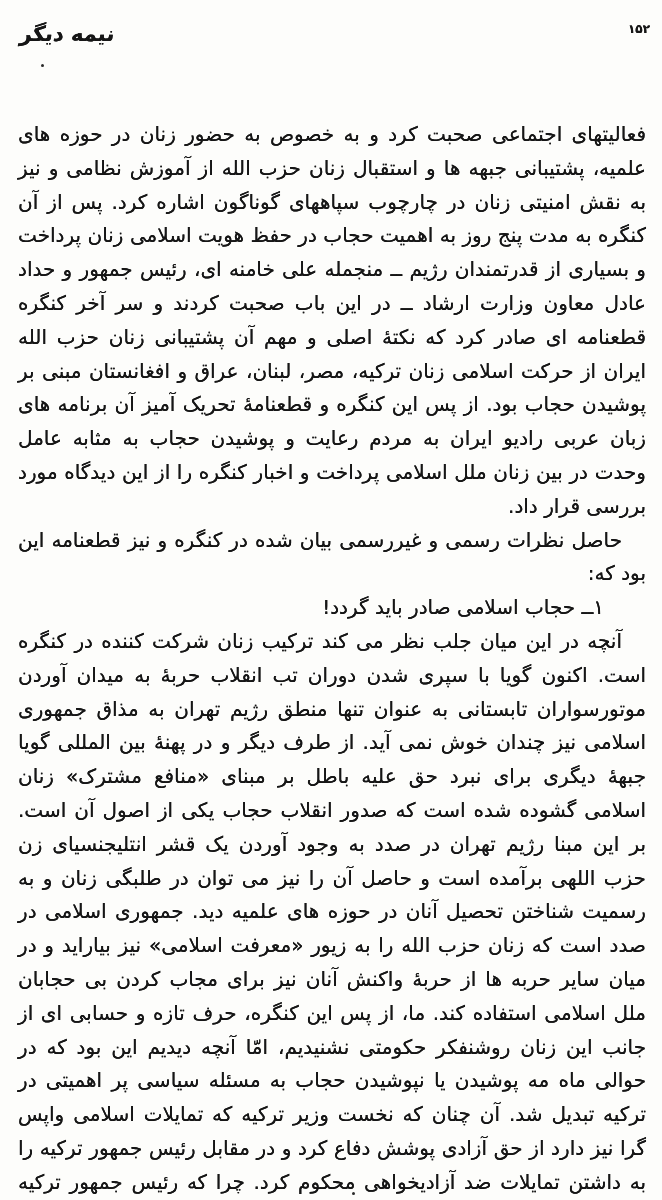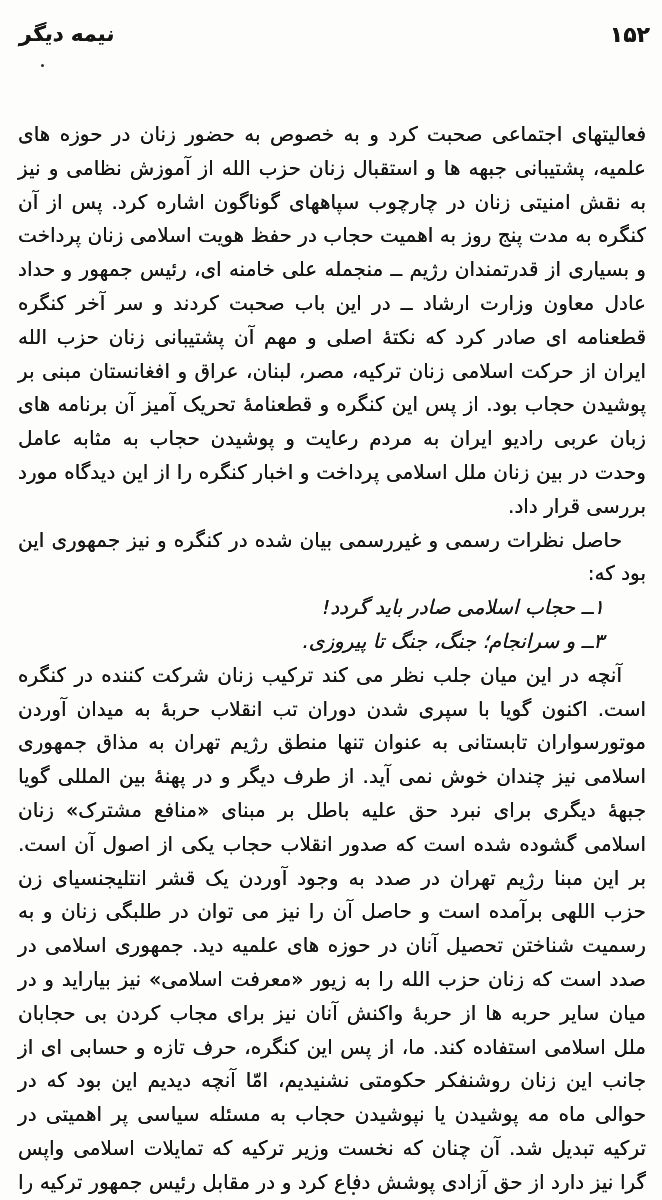"۱۵۲" .page-number { font-size: 22px -> 12px }
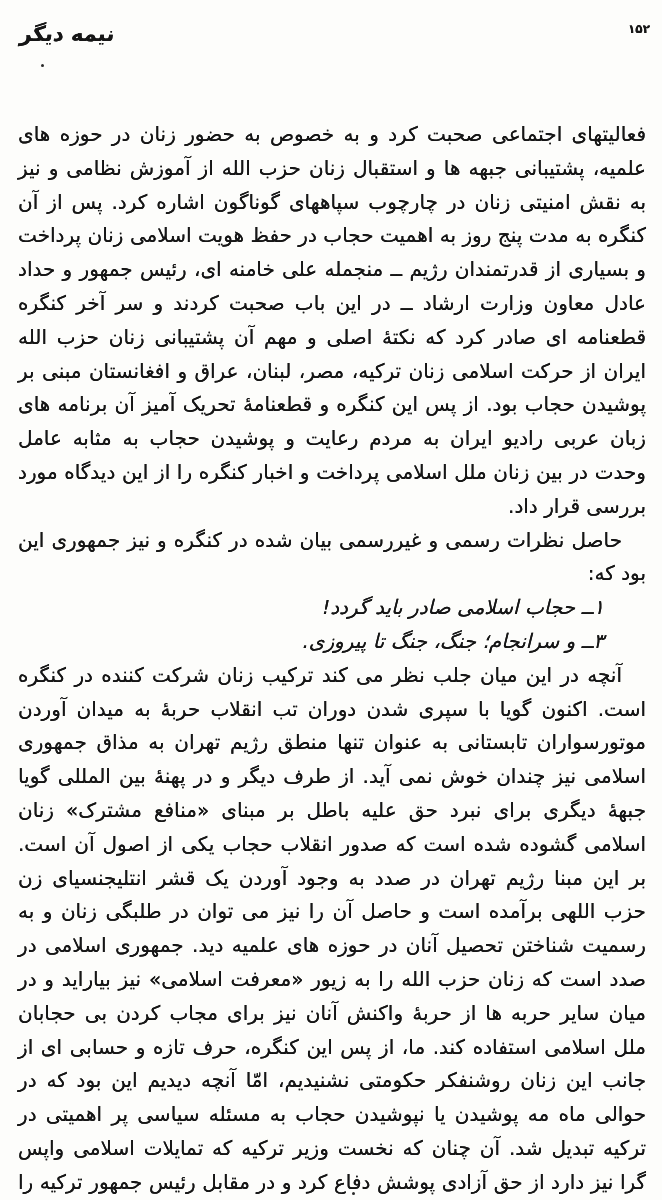"حاصل نظرات رسمی و غیررسمی" p.indent { text: جمهوری -> قطعنامه }
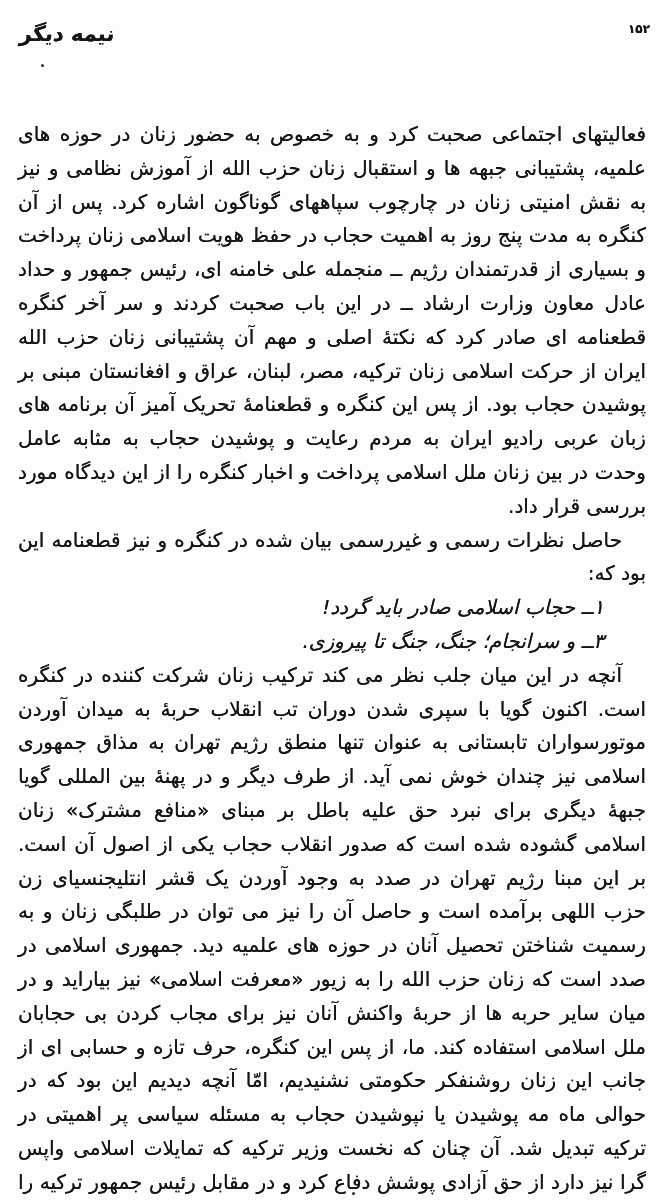"۱ــ حجاب اسلامی صادر باید" p.list-item { font-style: italic -> none }
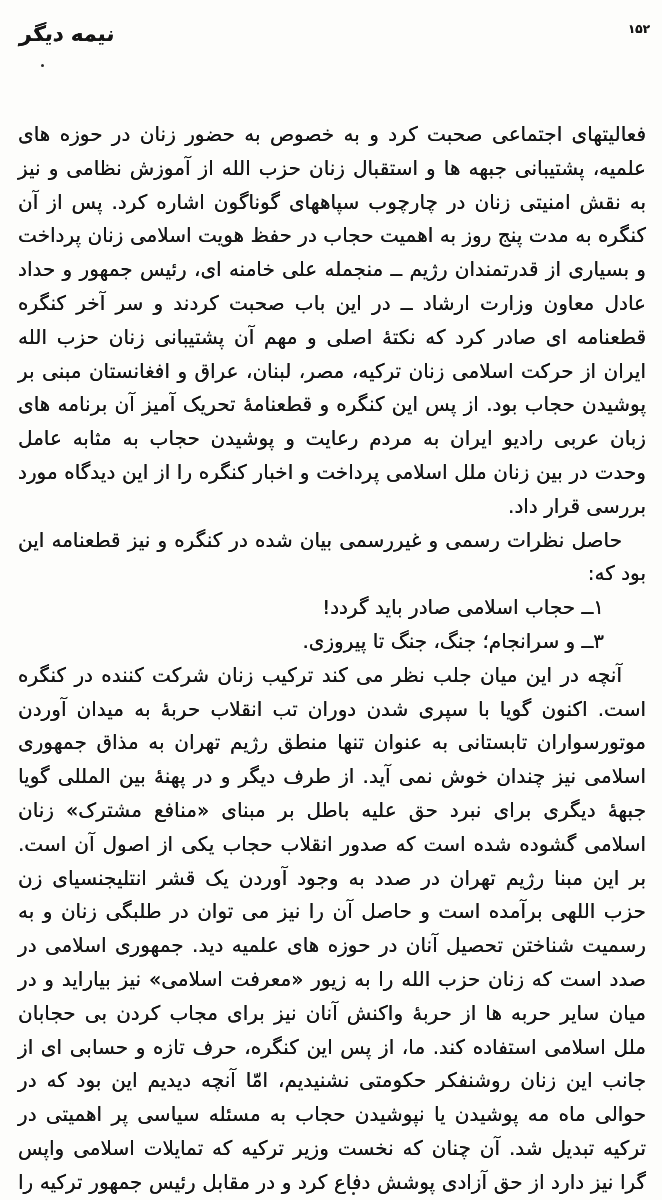"۳ــ و سرانجام؛ جنگ، جنگ" p.list-item { html: <p>۳ــ و سرانجام؛ جنگ، جنگ تا پیروزی.</p> -> none }
